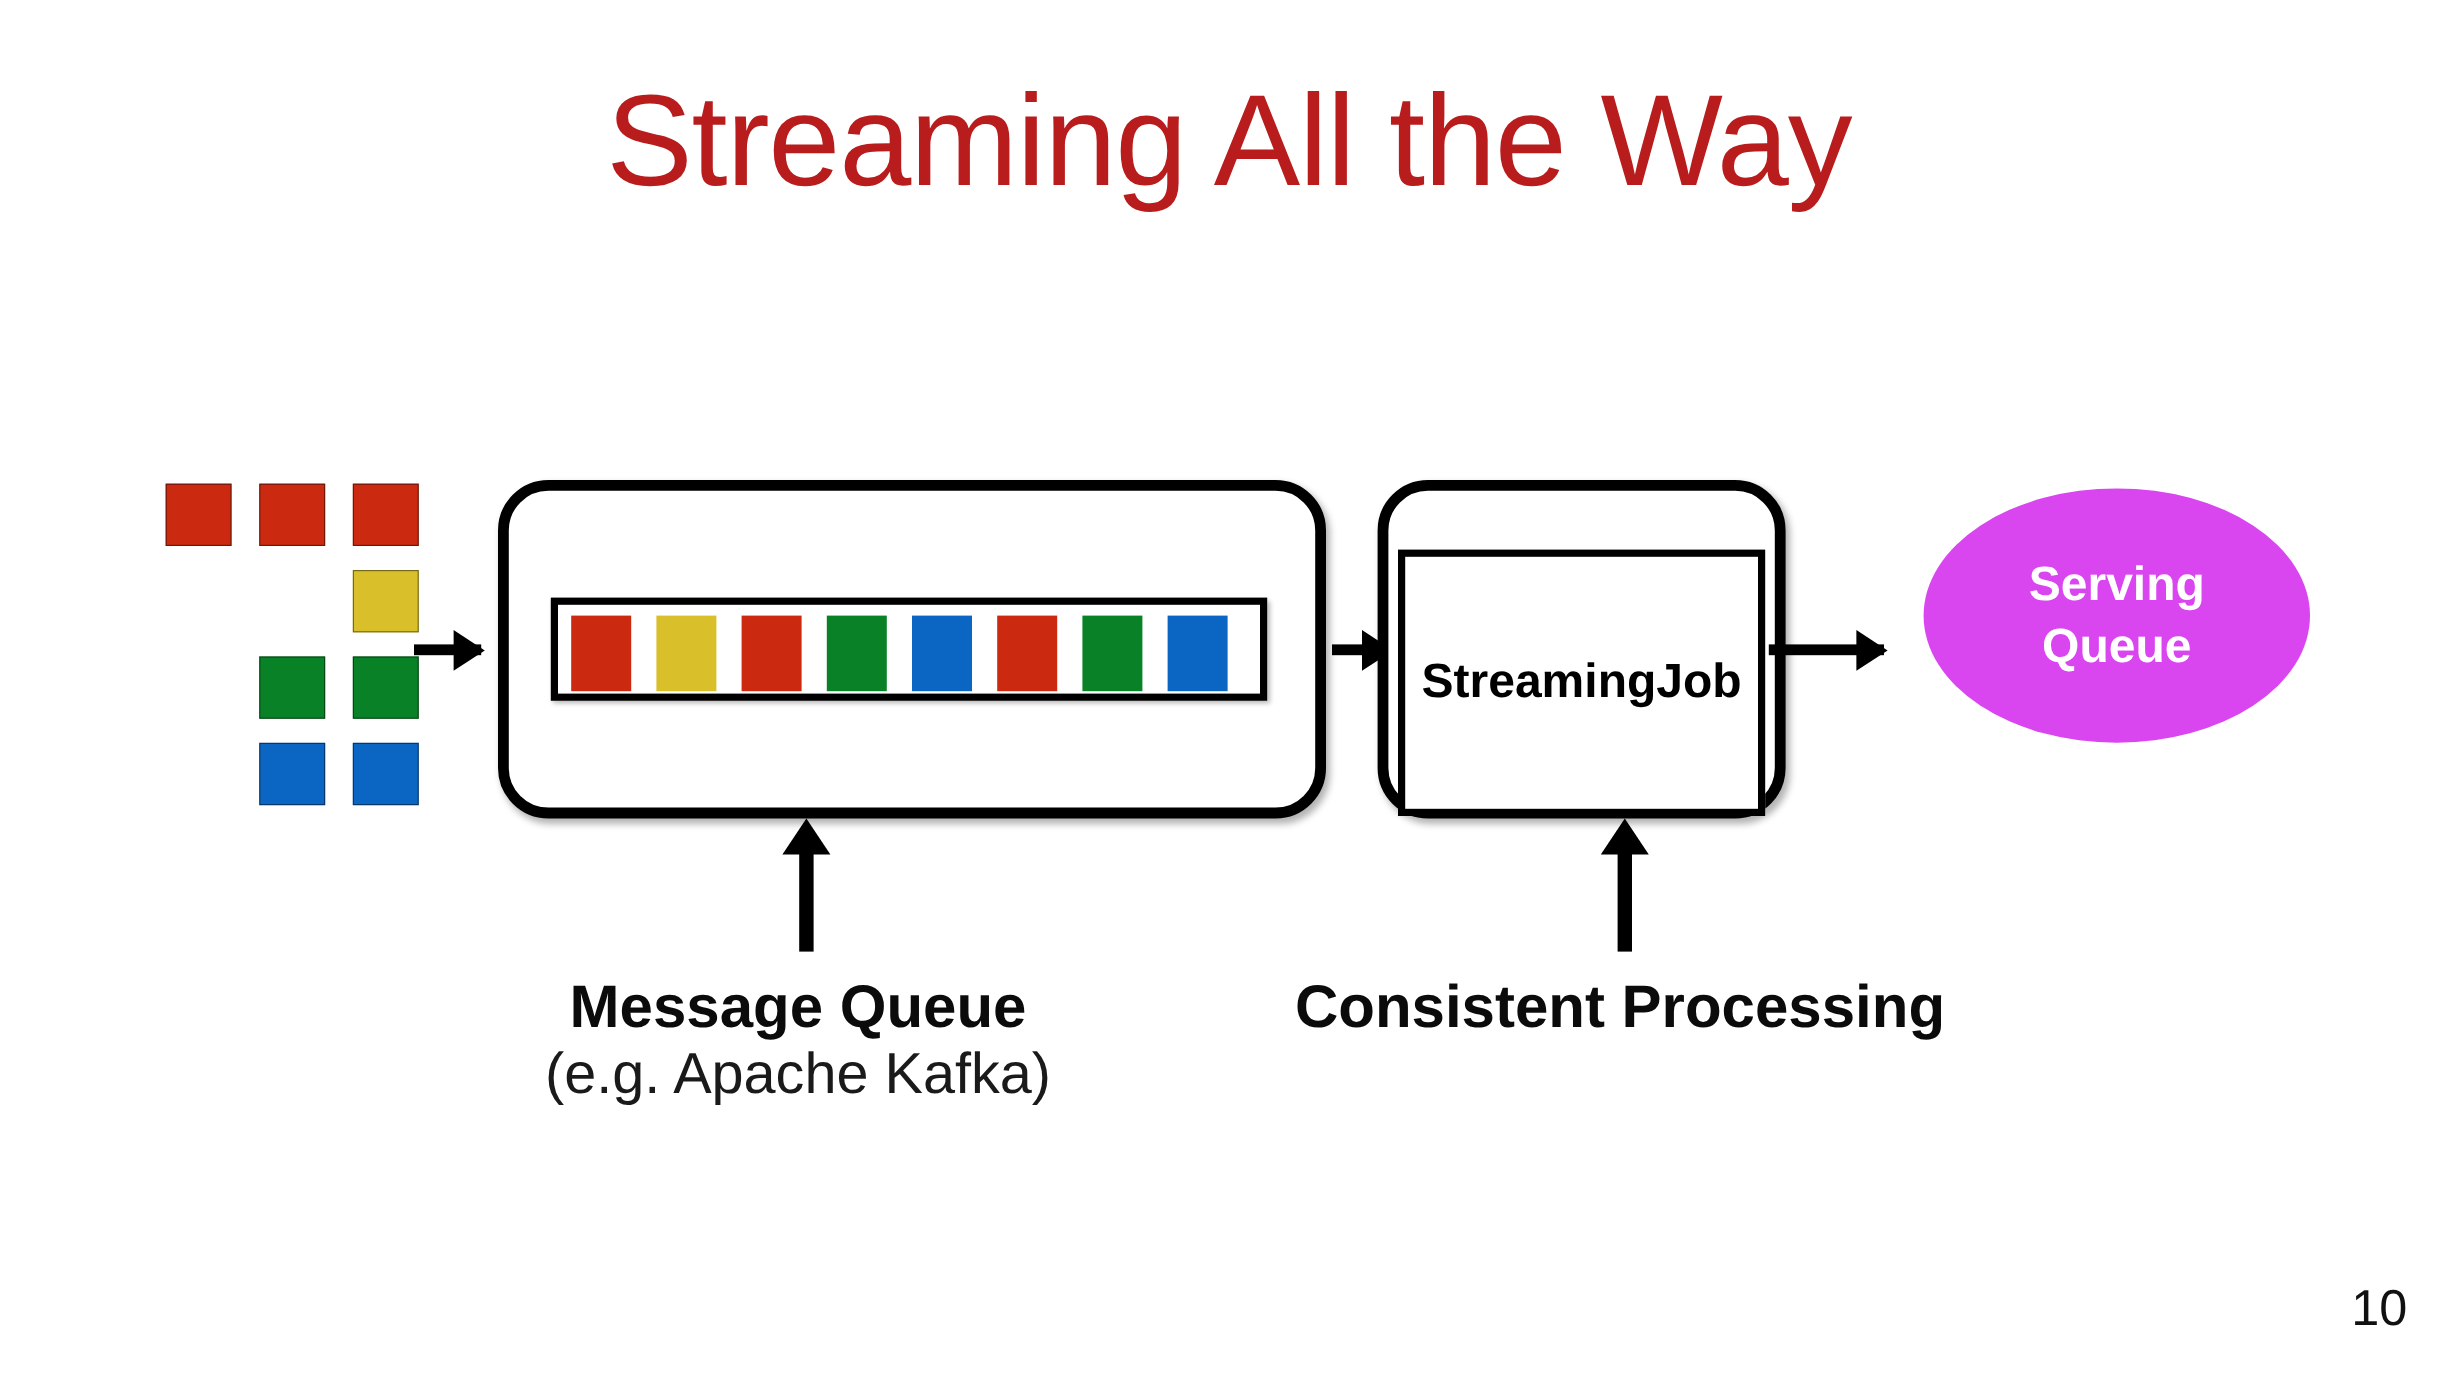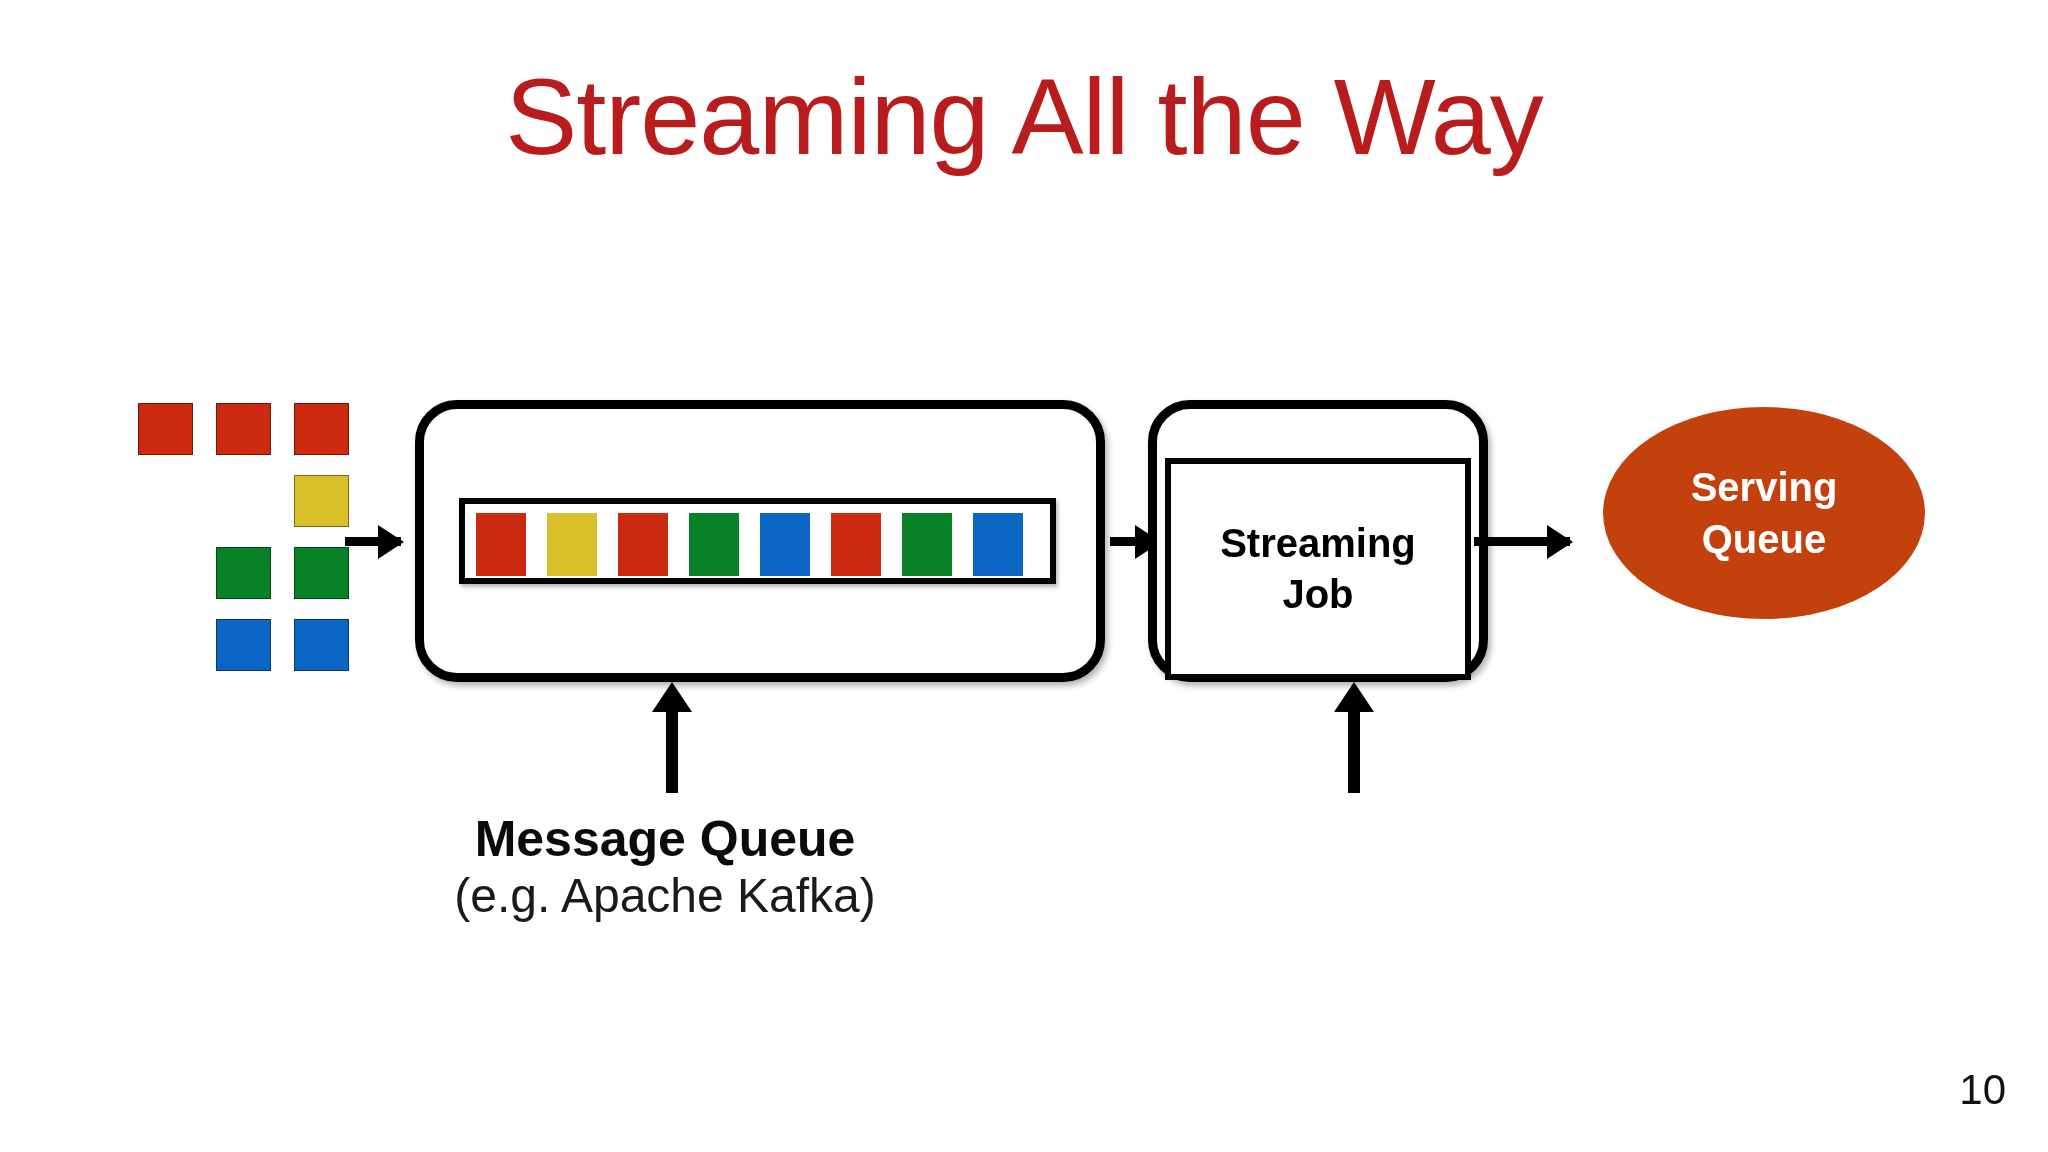"Serving" div { background: #c2410c -> #d946ef }
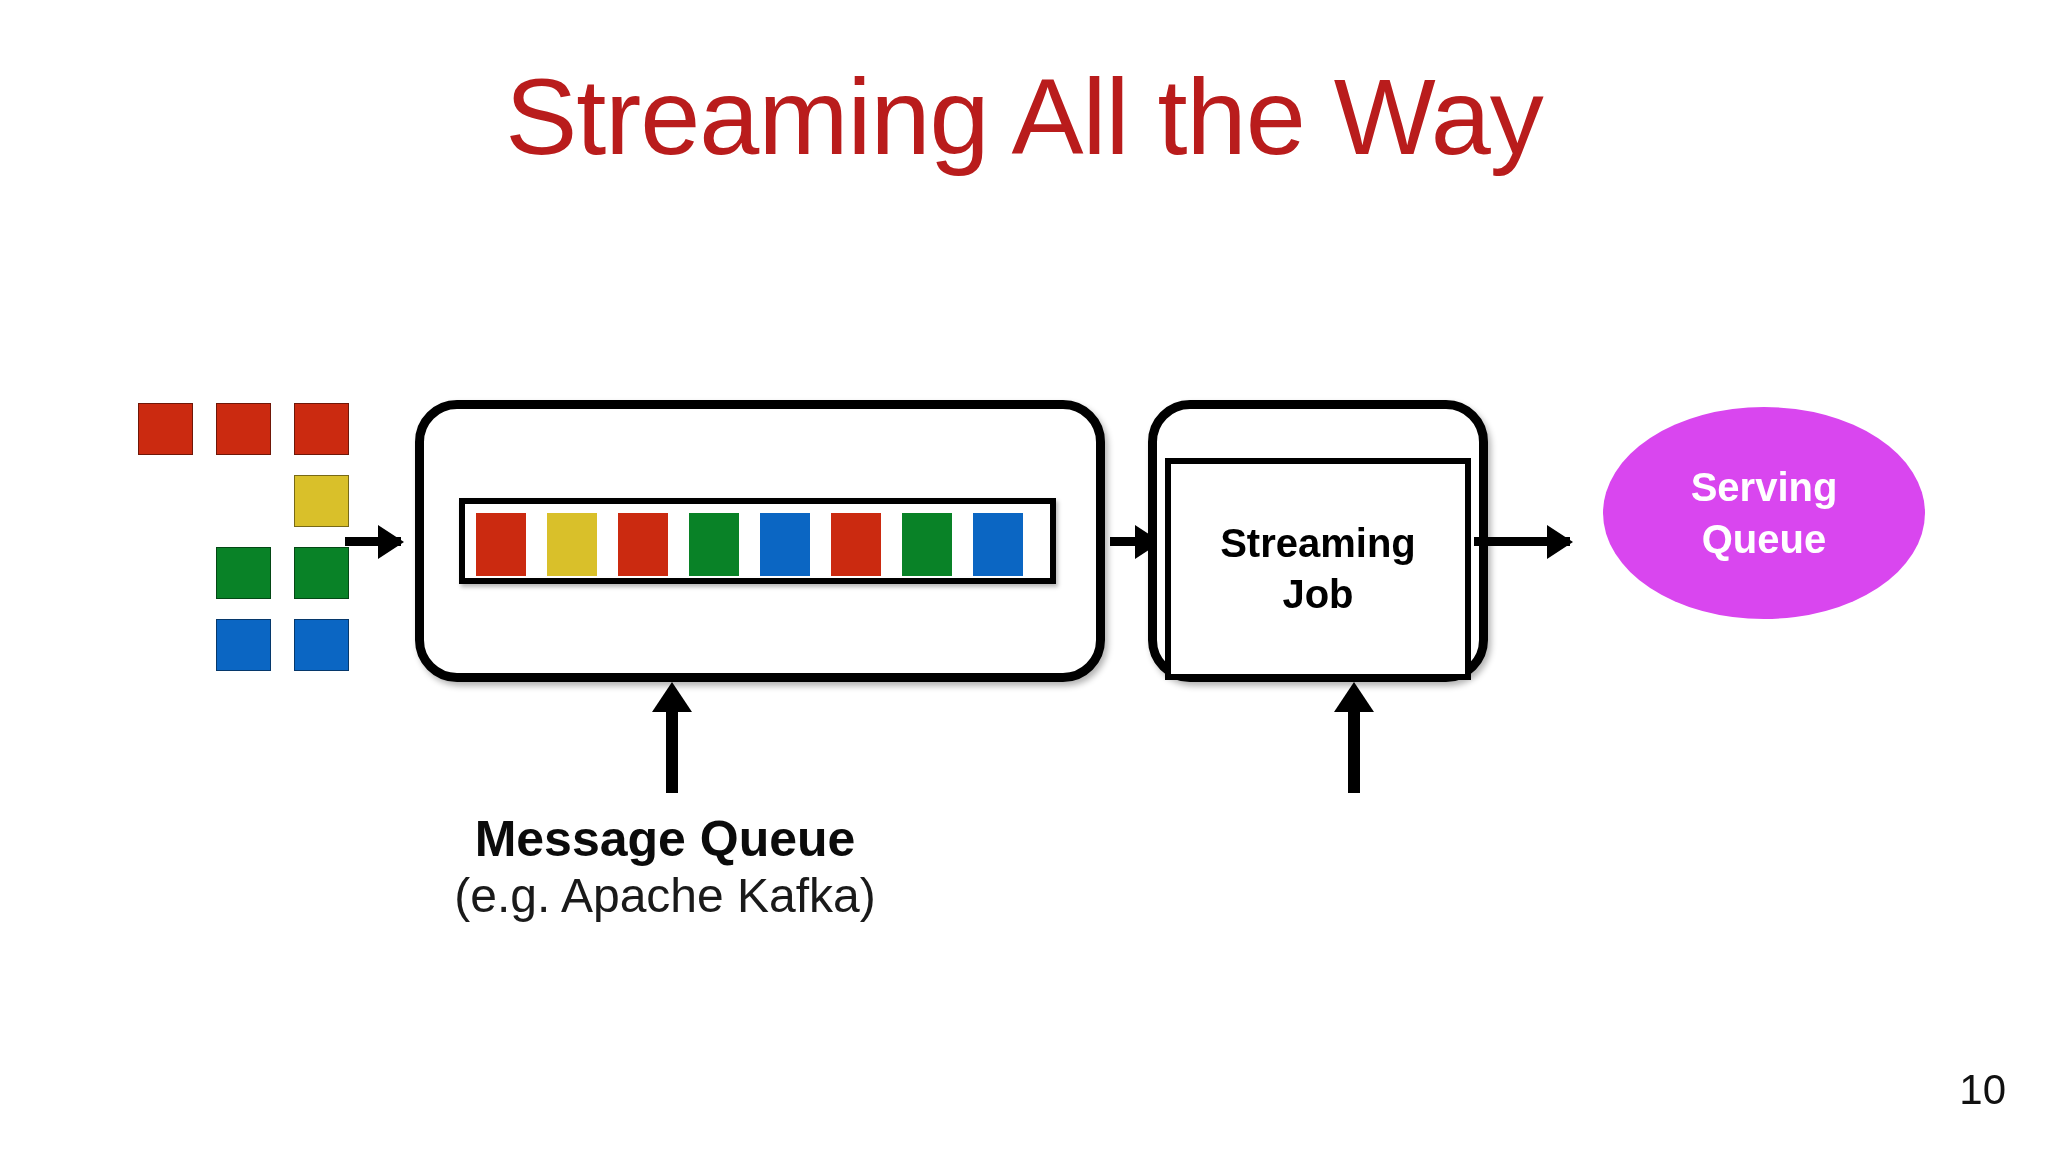"Streaming" #streaming-job-box { flex-direction: column -> row }
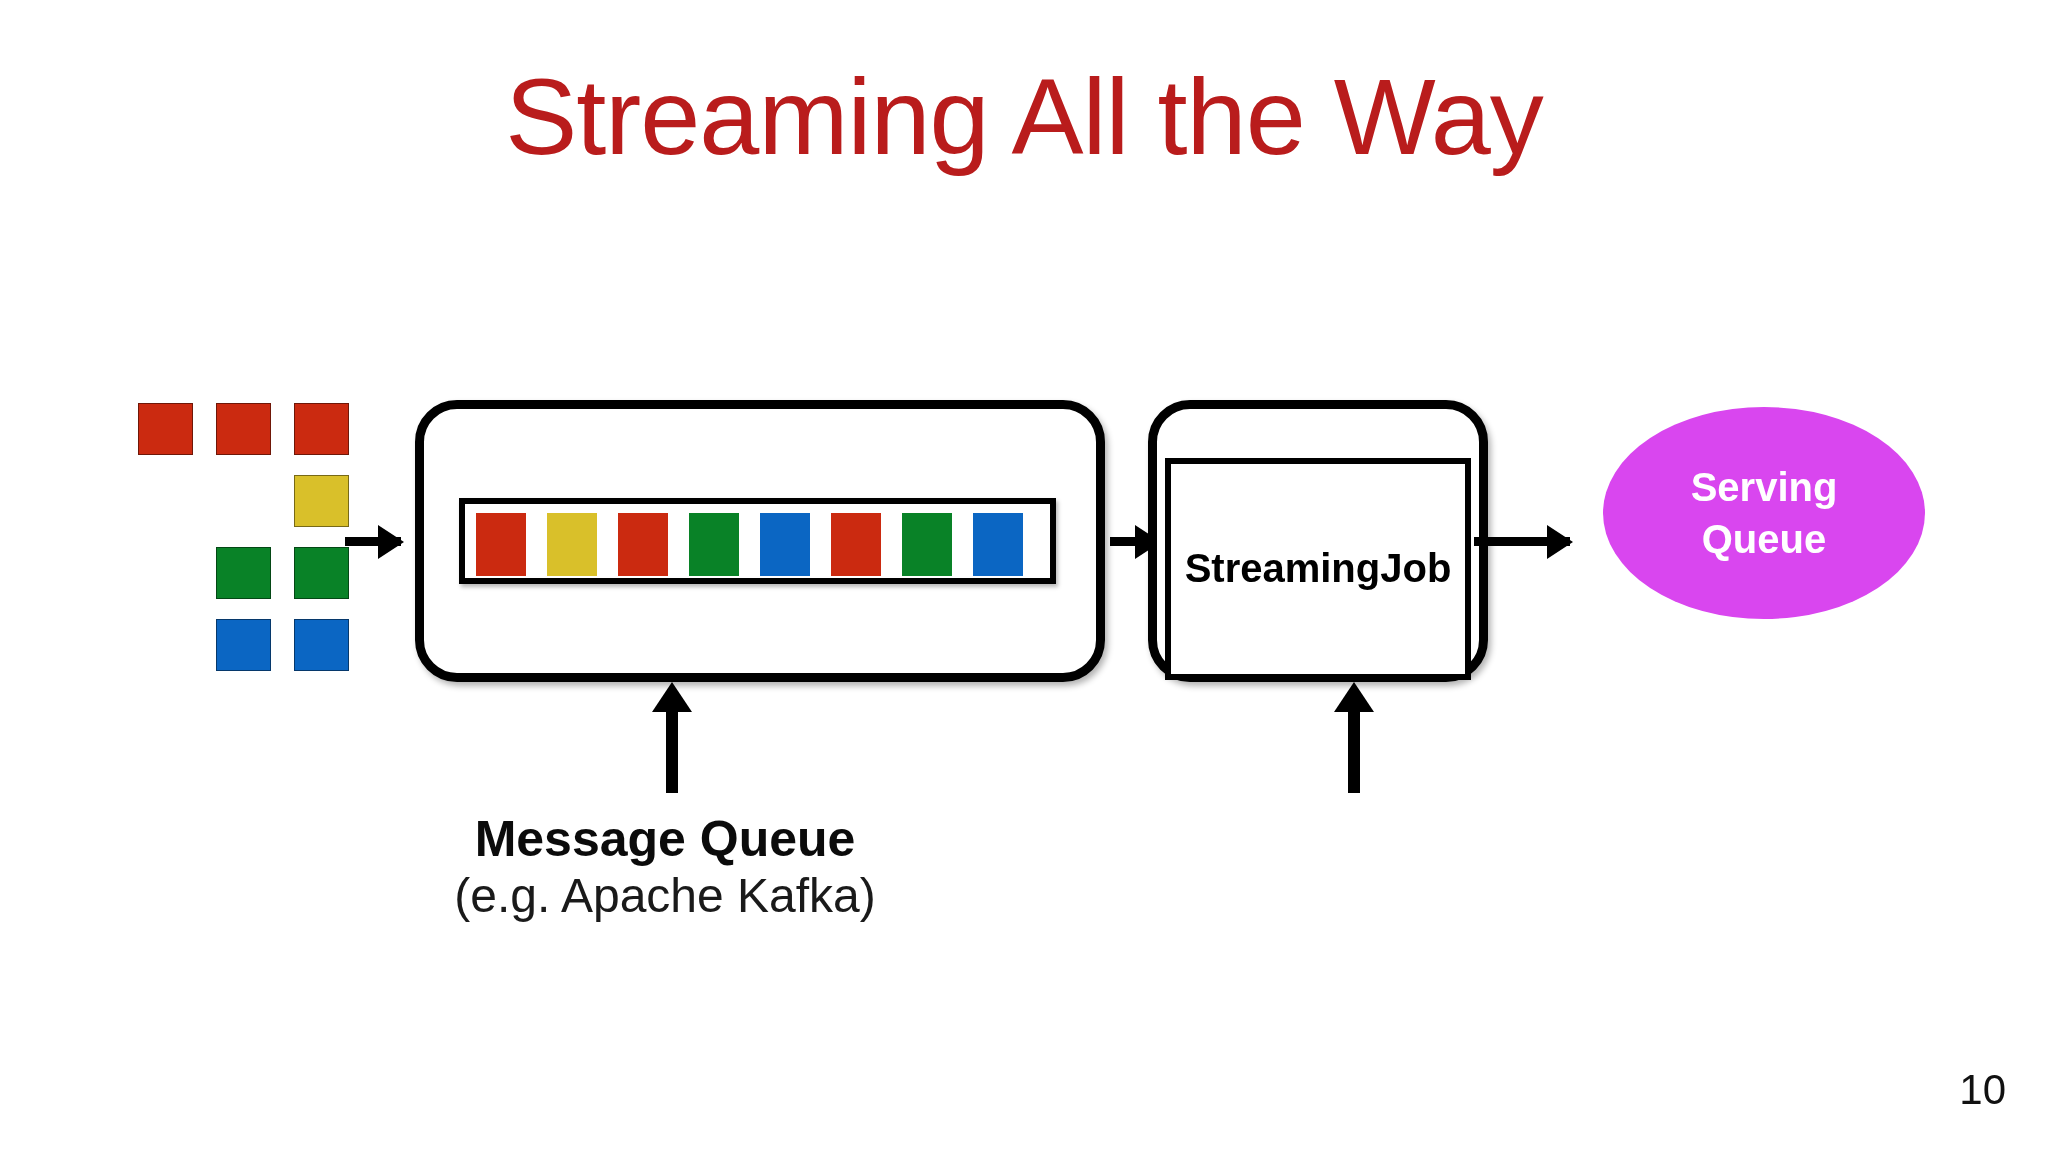"Consistent Processing" div.cap-bold { html: none -> <div>Consistent Processing</div> }
